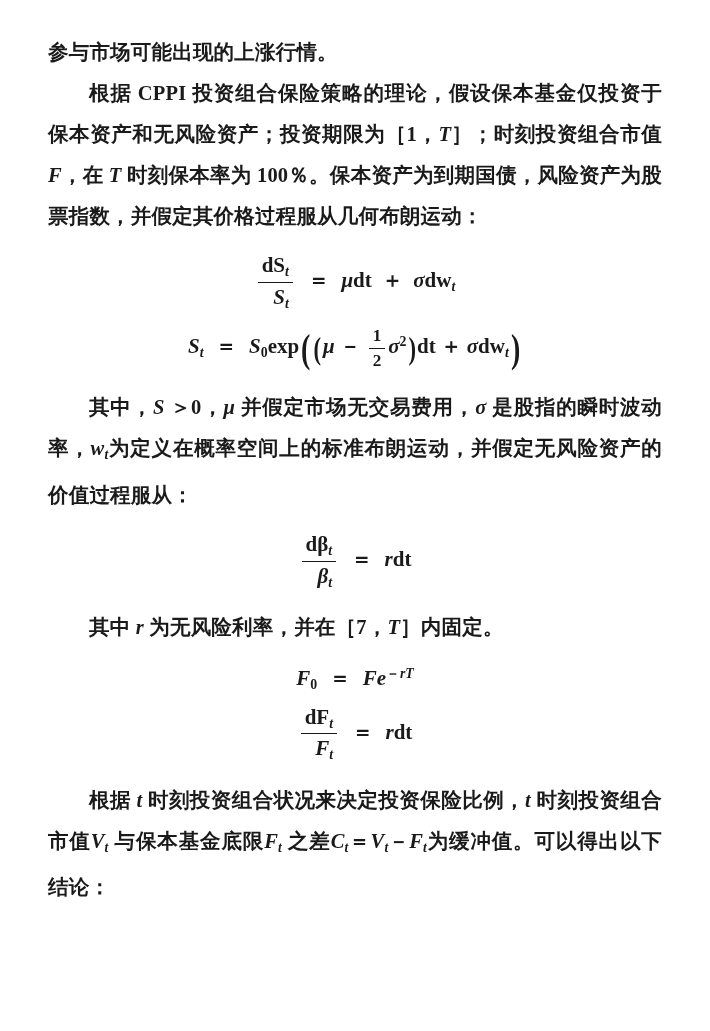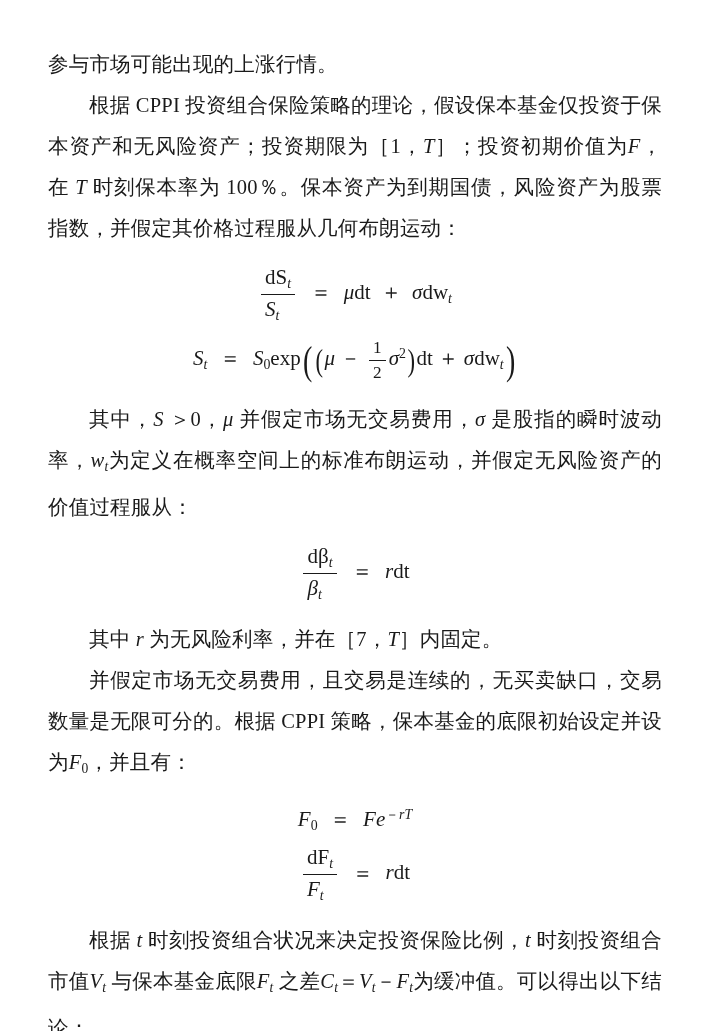"参与市场可能出现的上涨行情。" .page { font-weight: none -> bold; padding: 44px 48px 10px 48px -> 32px 48px 10px 48px }
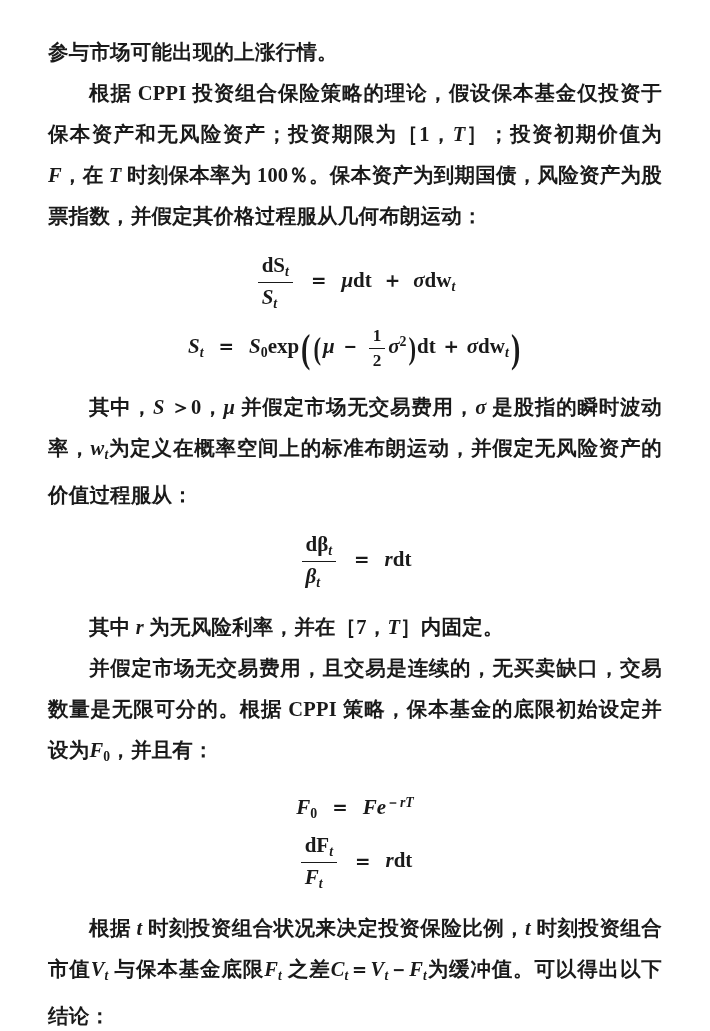"］；投资初期价值为" span { text: 投资初期价值为 -> 时刻投资组合市值 }
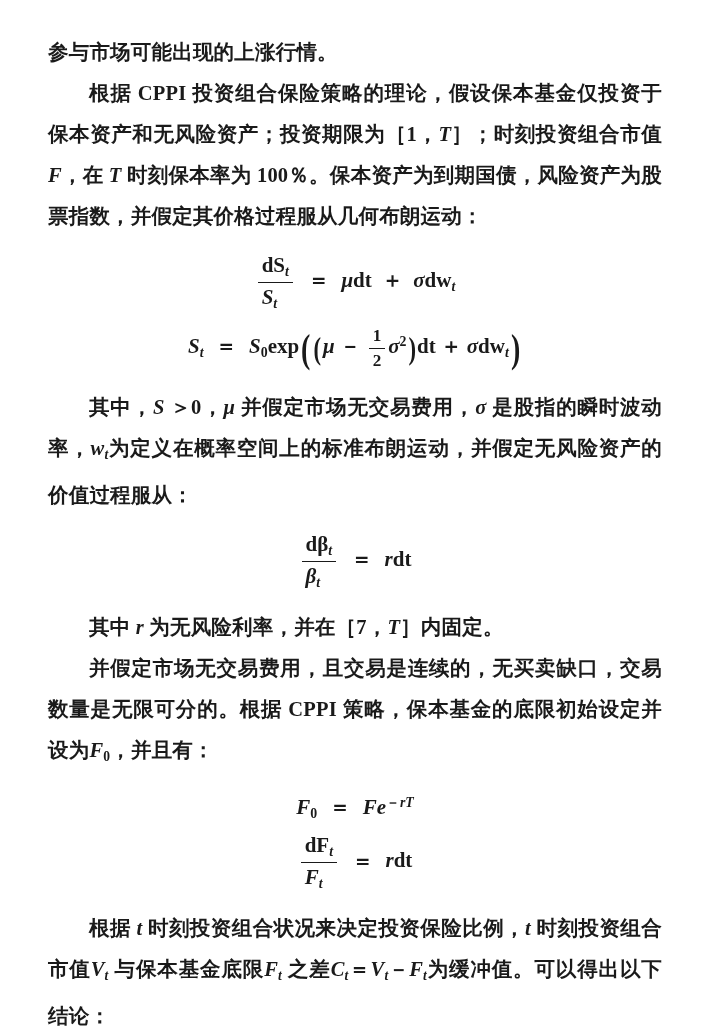"dSt" .frac { text-align: left -> right }
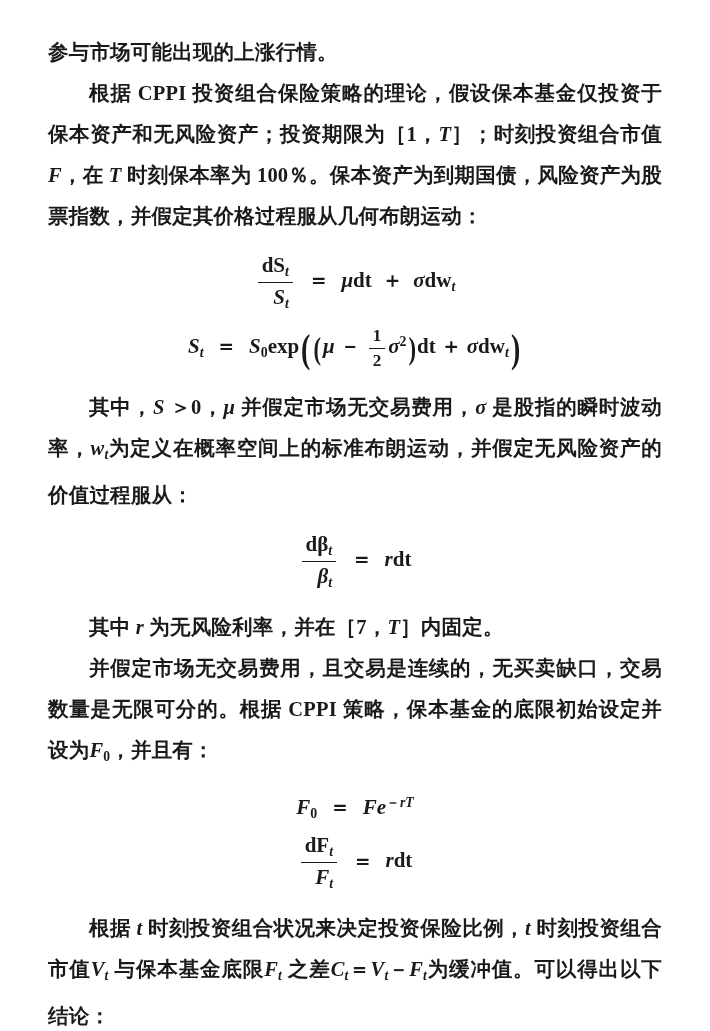"并假定市场无交易费用，且交易是连续的，无买卖缺口，交易数量是无限可分的。根据" p.para { html: <p><span>并假定市场无交易费用，且交易是连续的，无买卖缺口，交易数量是无限可分的。根据 CPPI 策略，保本基金的底限初始设定并设为</span><span>F</span><span>0</span><span>，并且有：</span></p> -> none }
